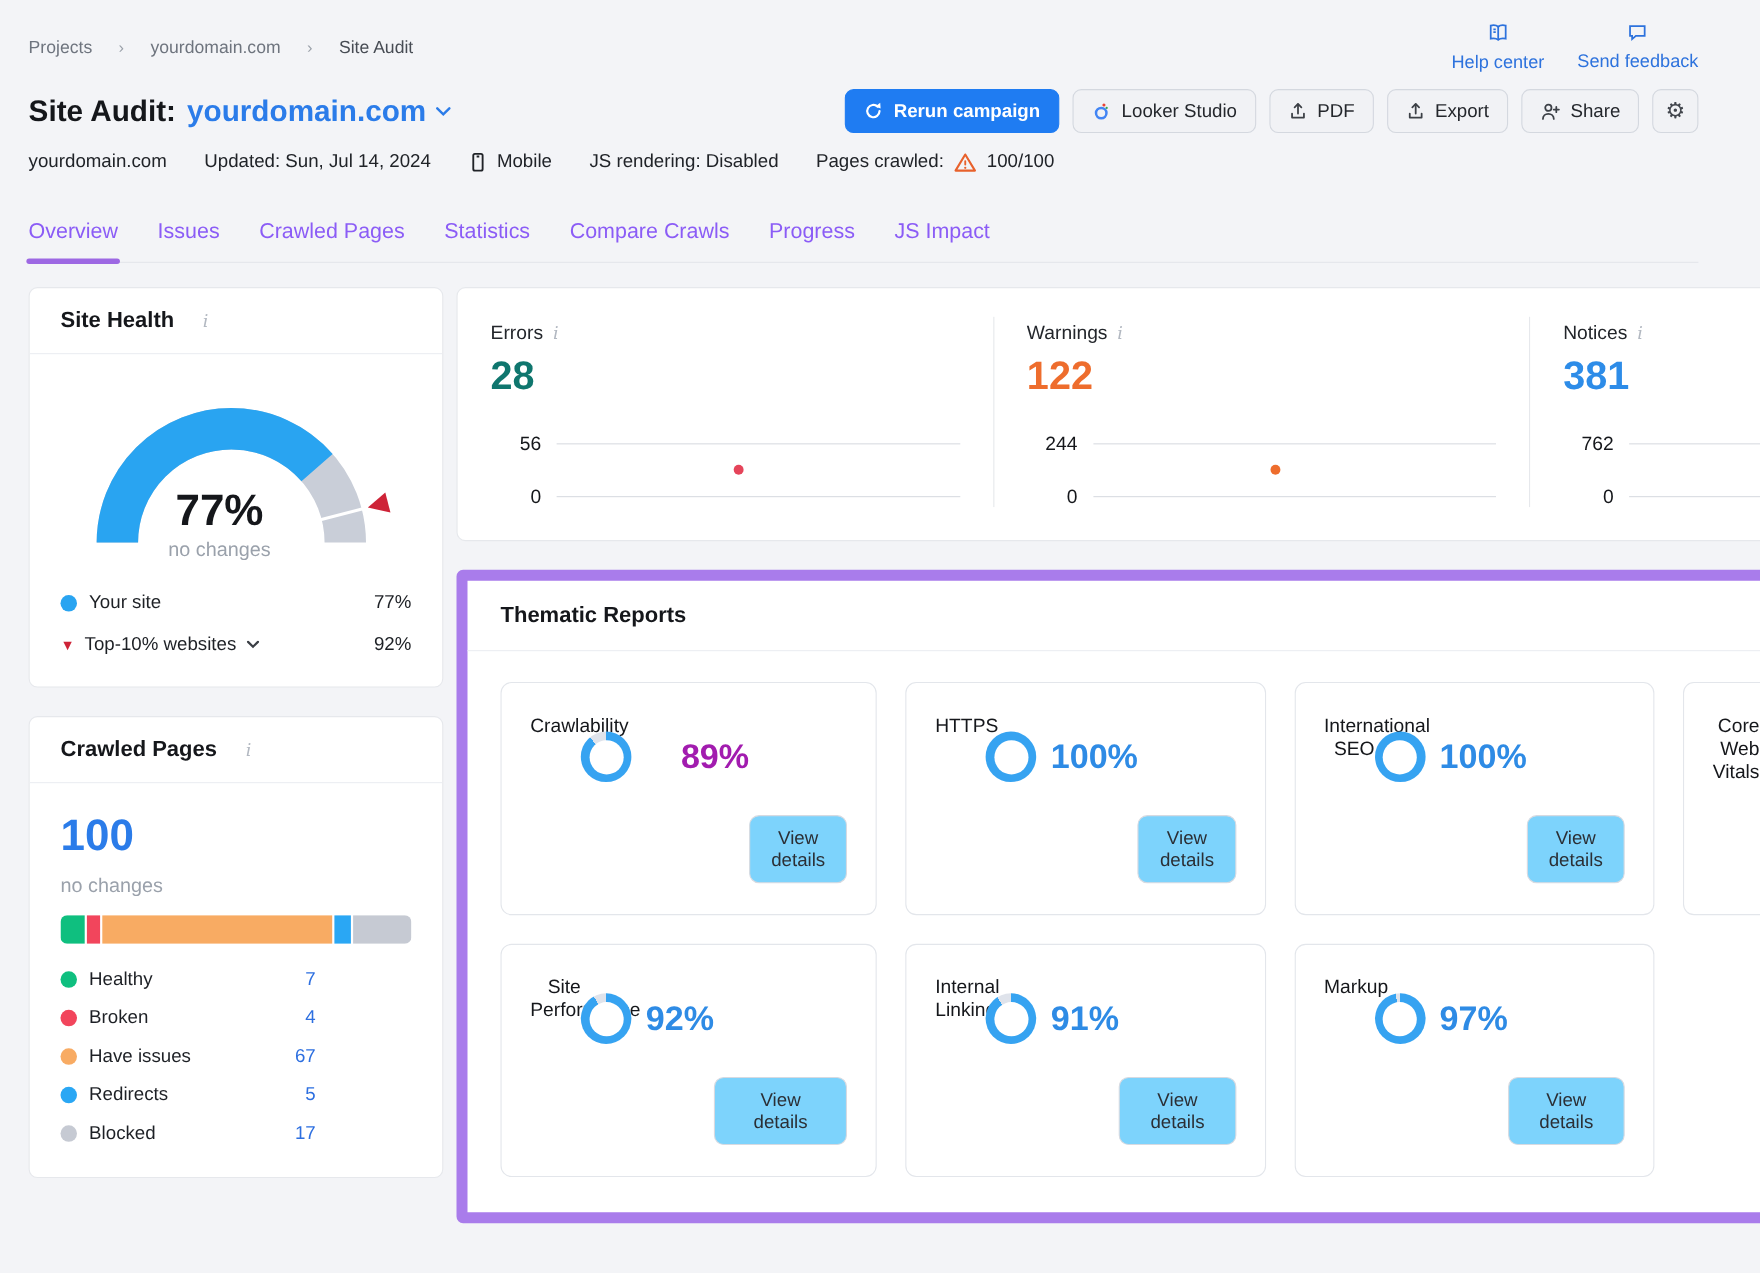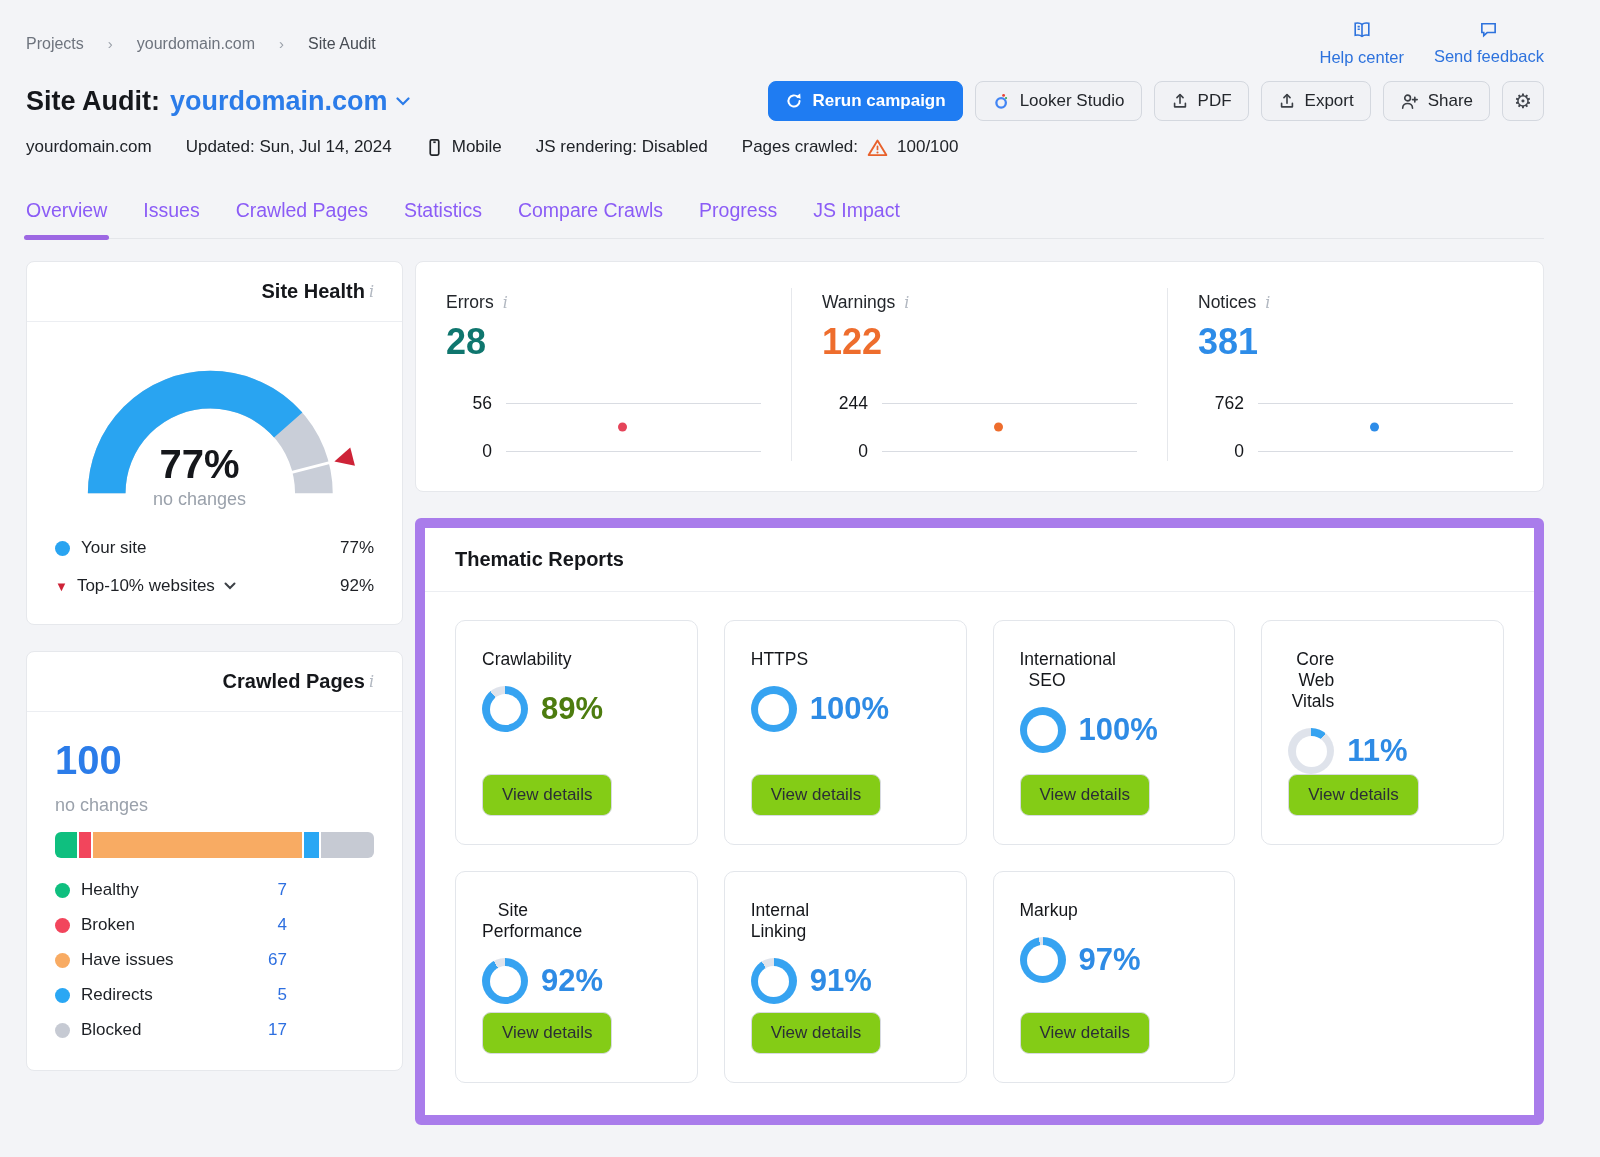"Site Health" .card-header { gap: 4px -> 26px; justify-content: flex-end -> none }
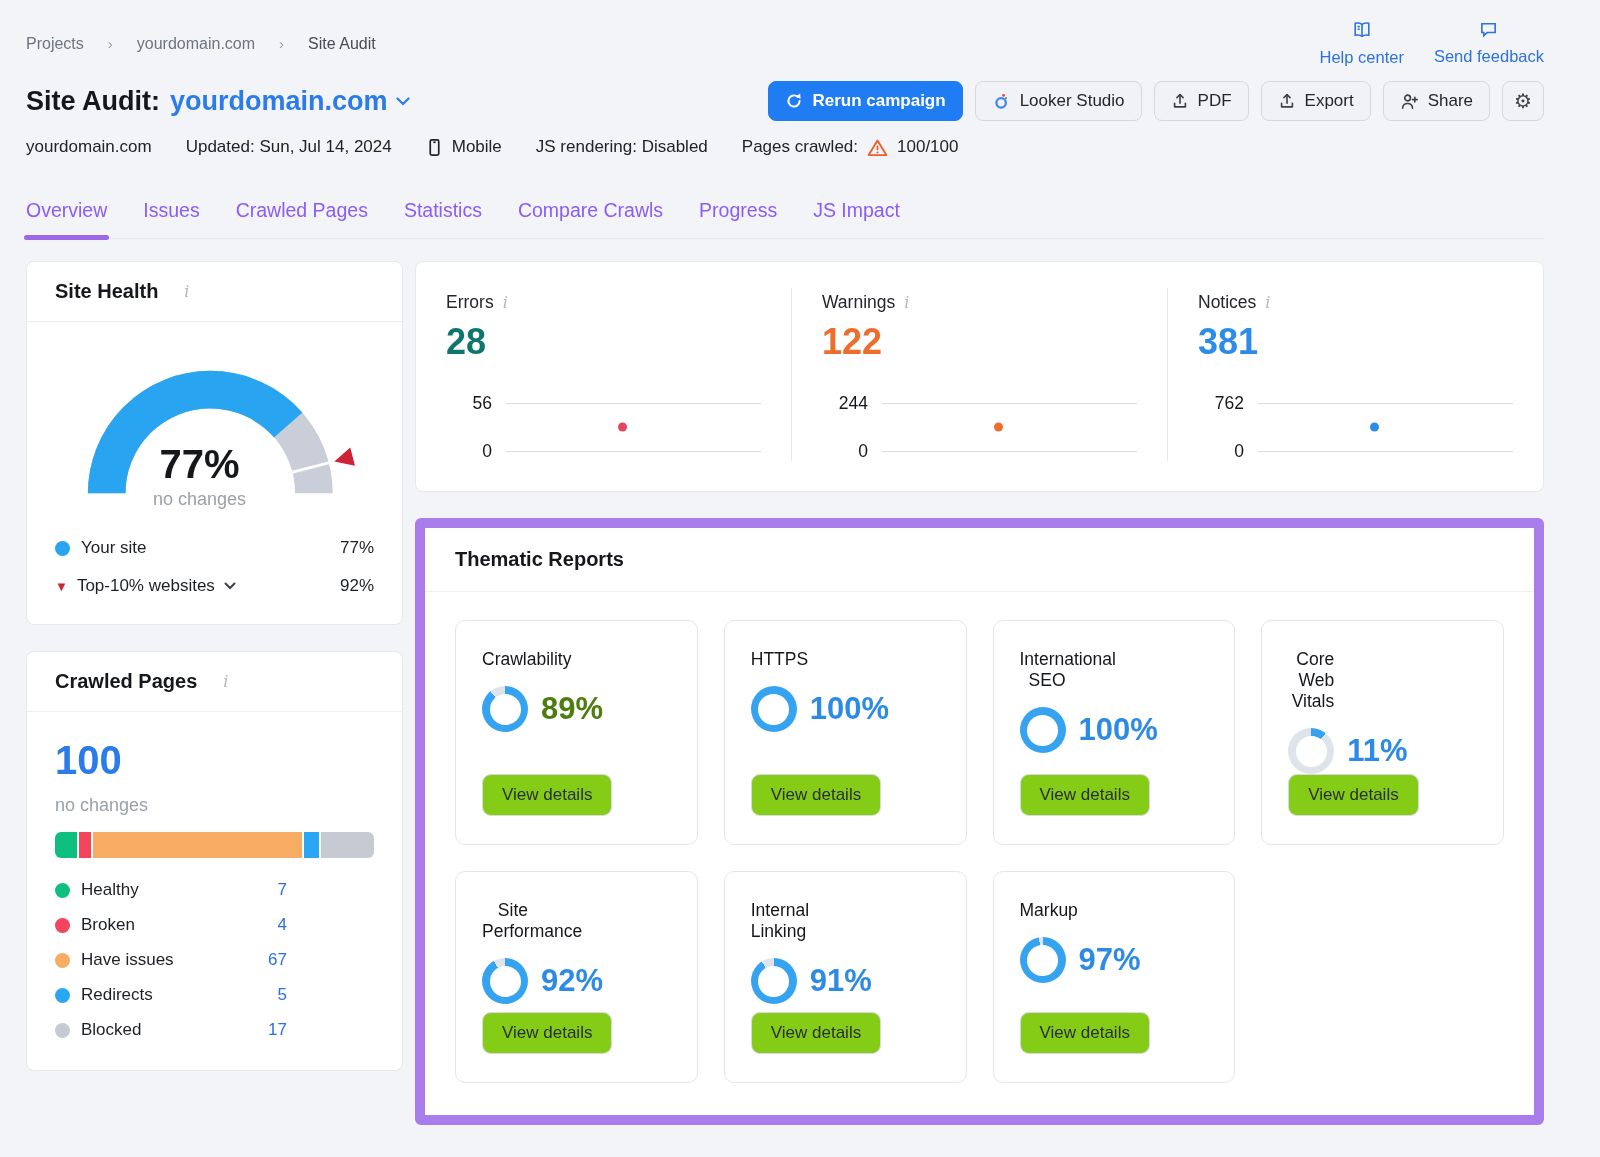"Crawlability" .t-card { flex-direction: column -> row }
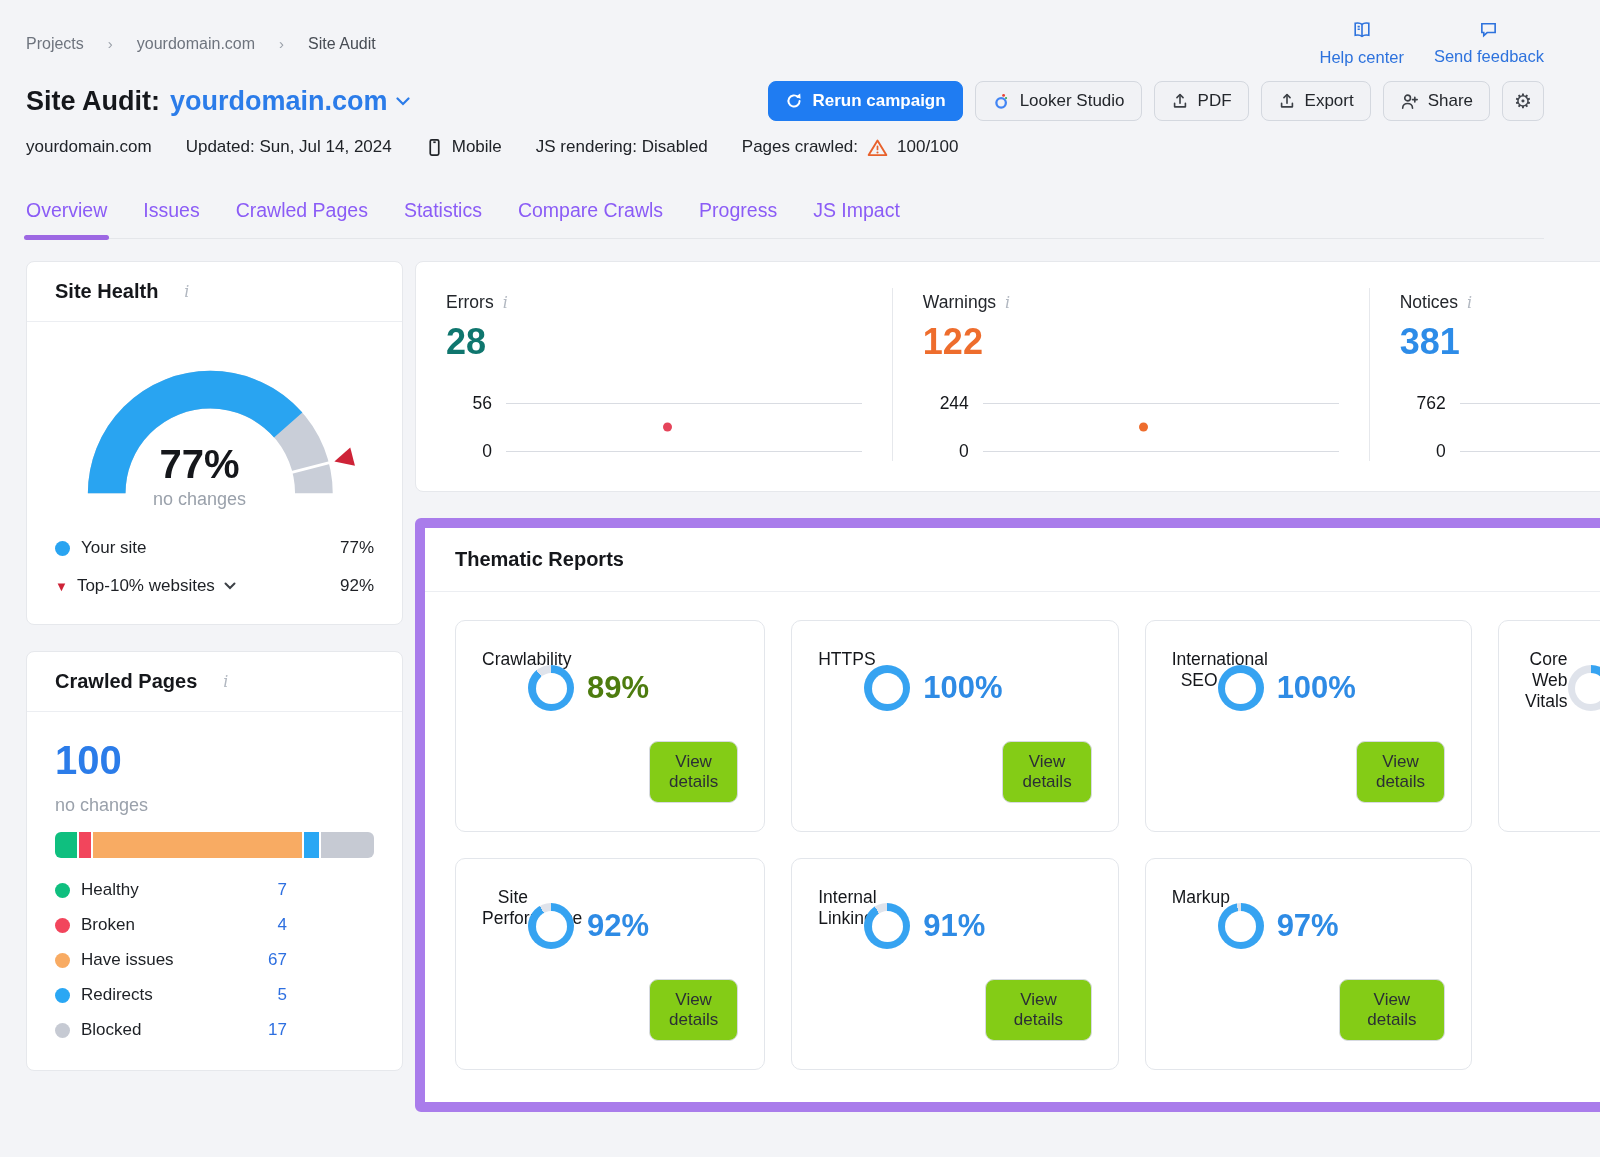"89%" span.t-pct { color: #4d7c0f -> #a21caf; margin-left: none -> 32px }
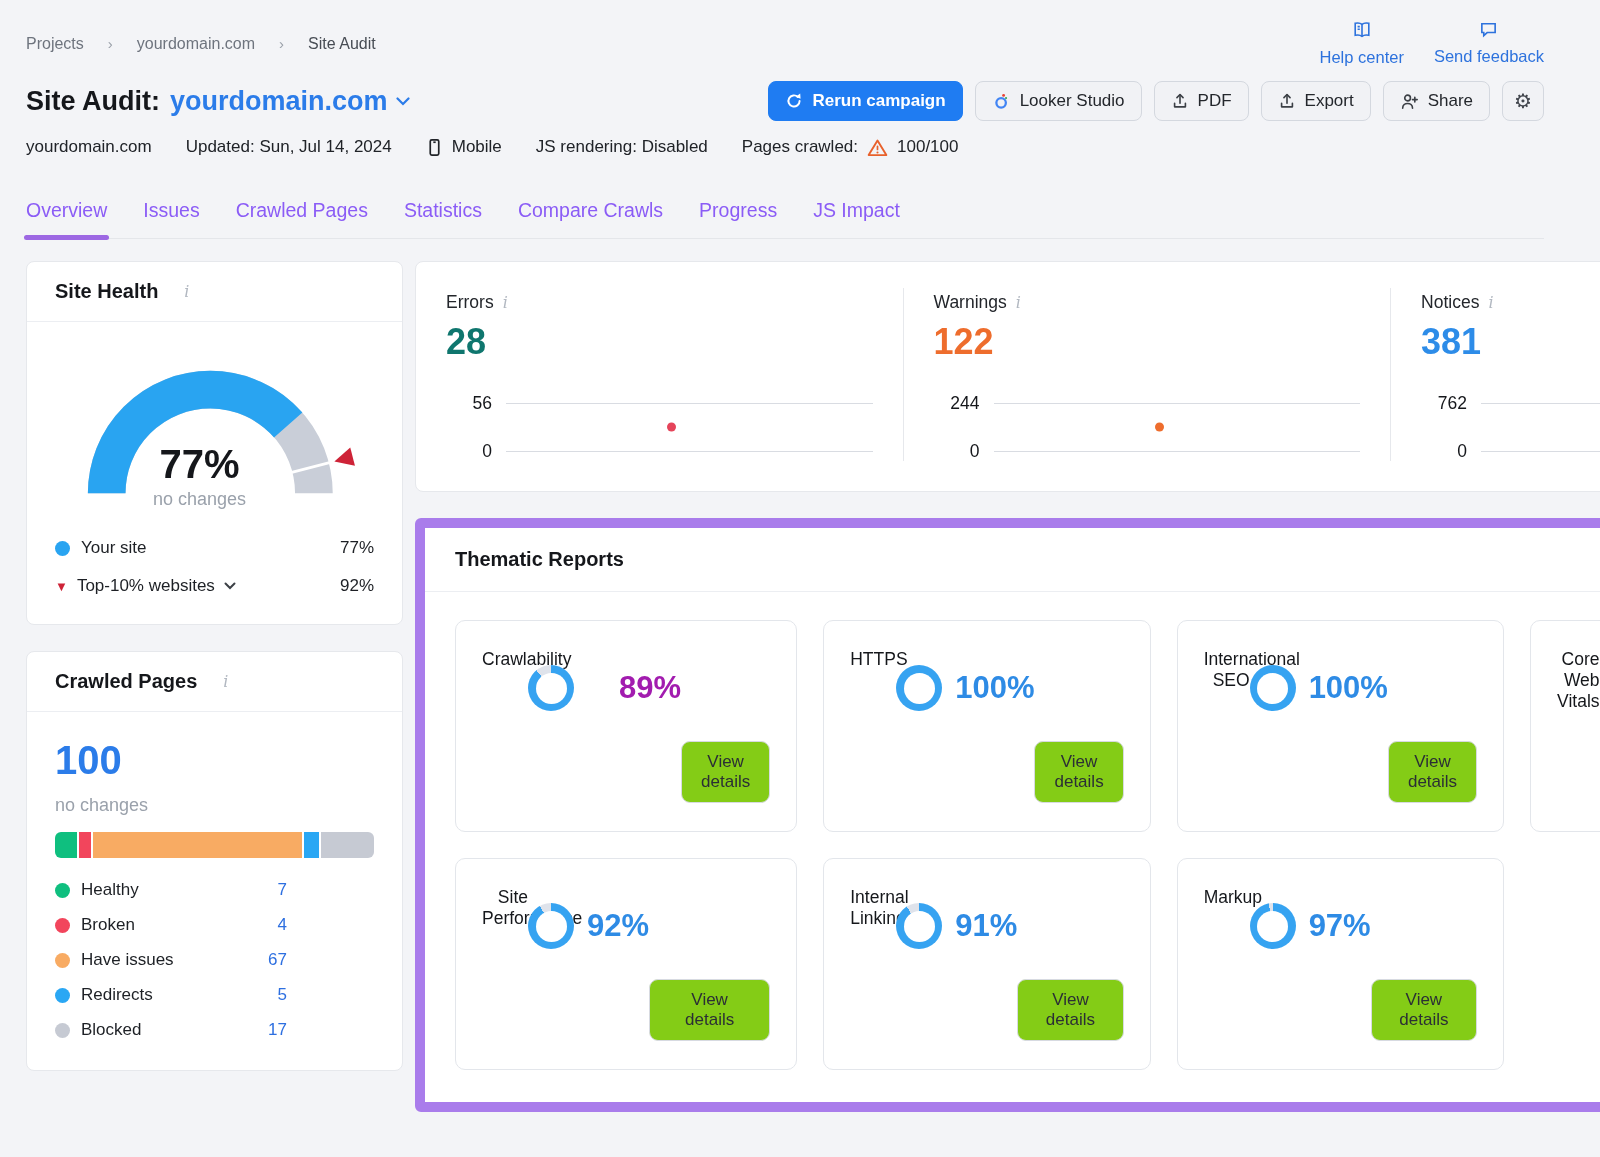"View details" .t-btn { background: #84cc16 -> #7dd3fc }
